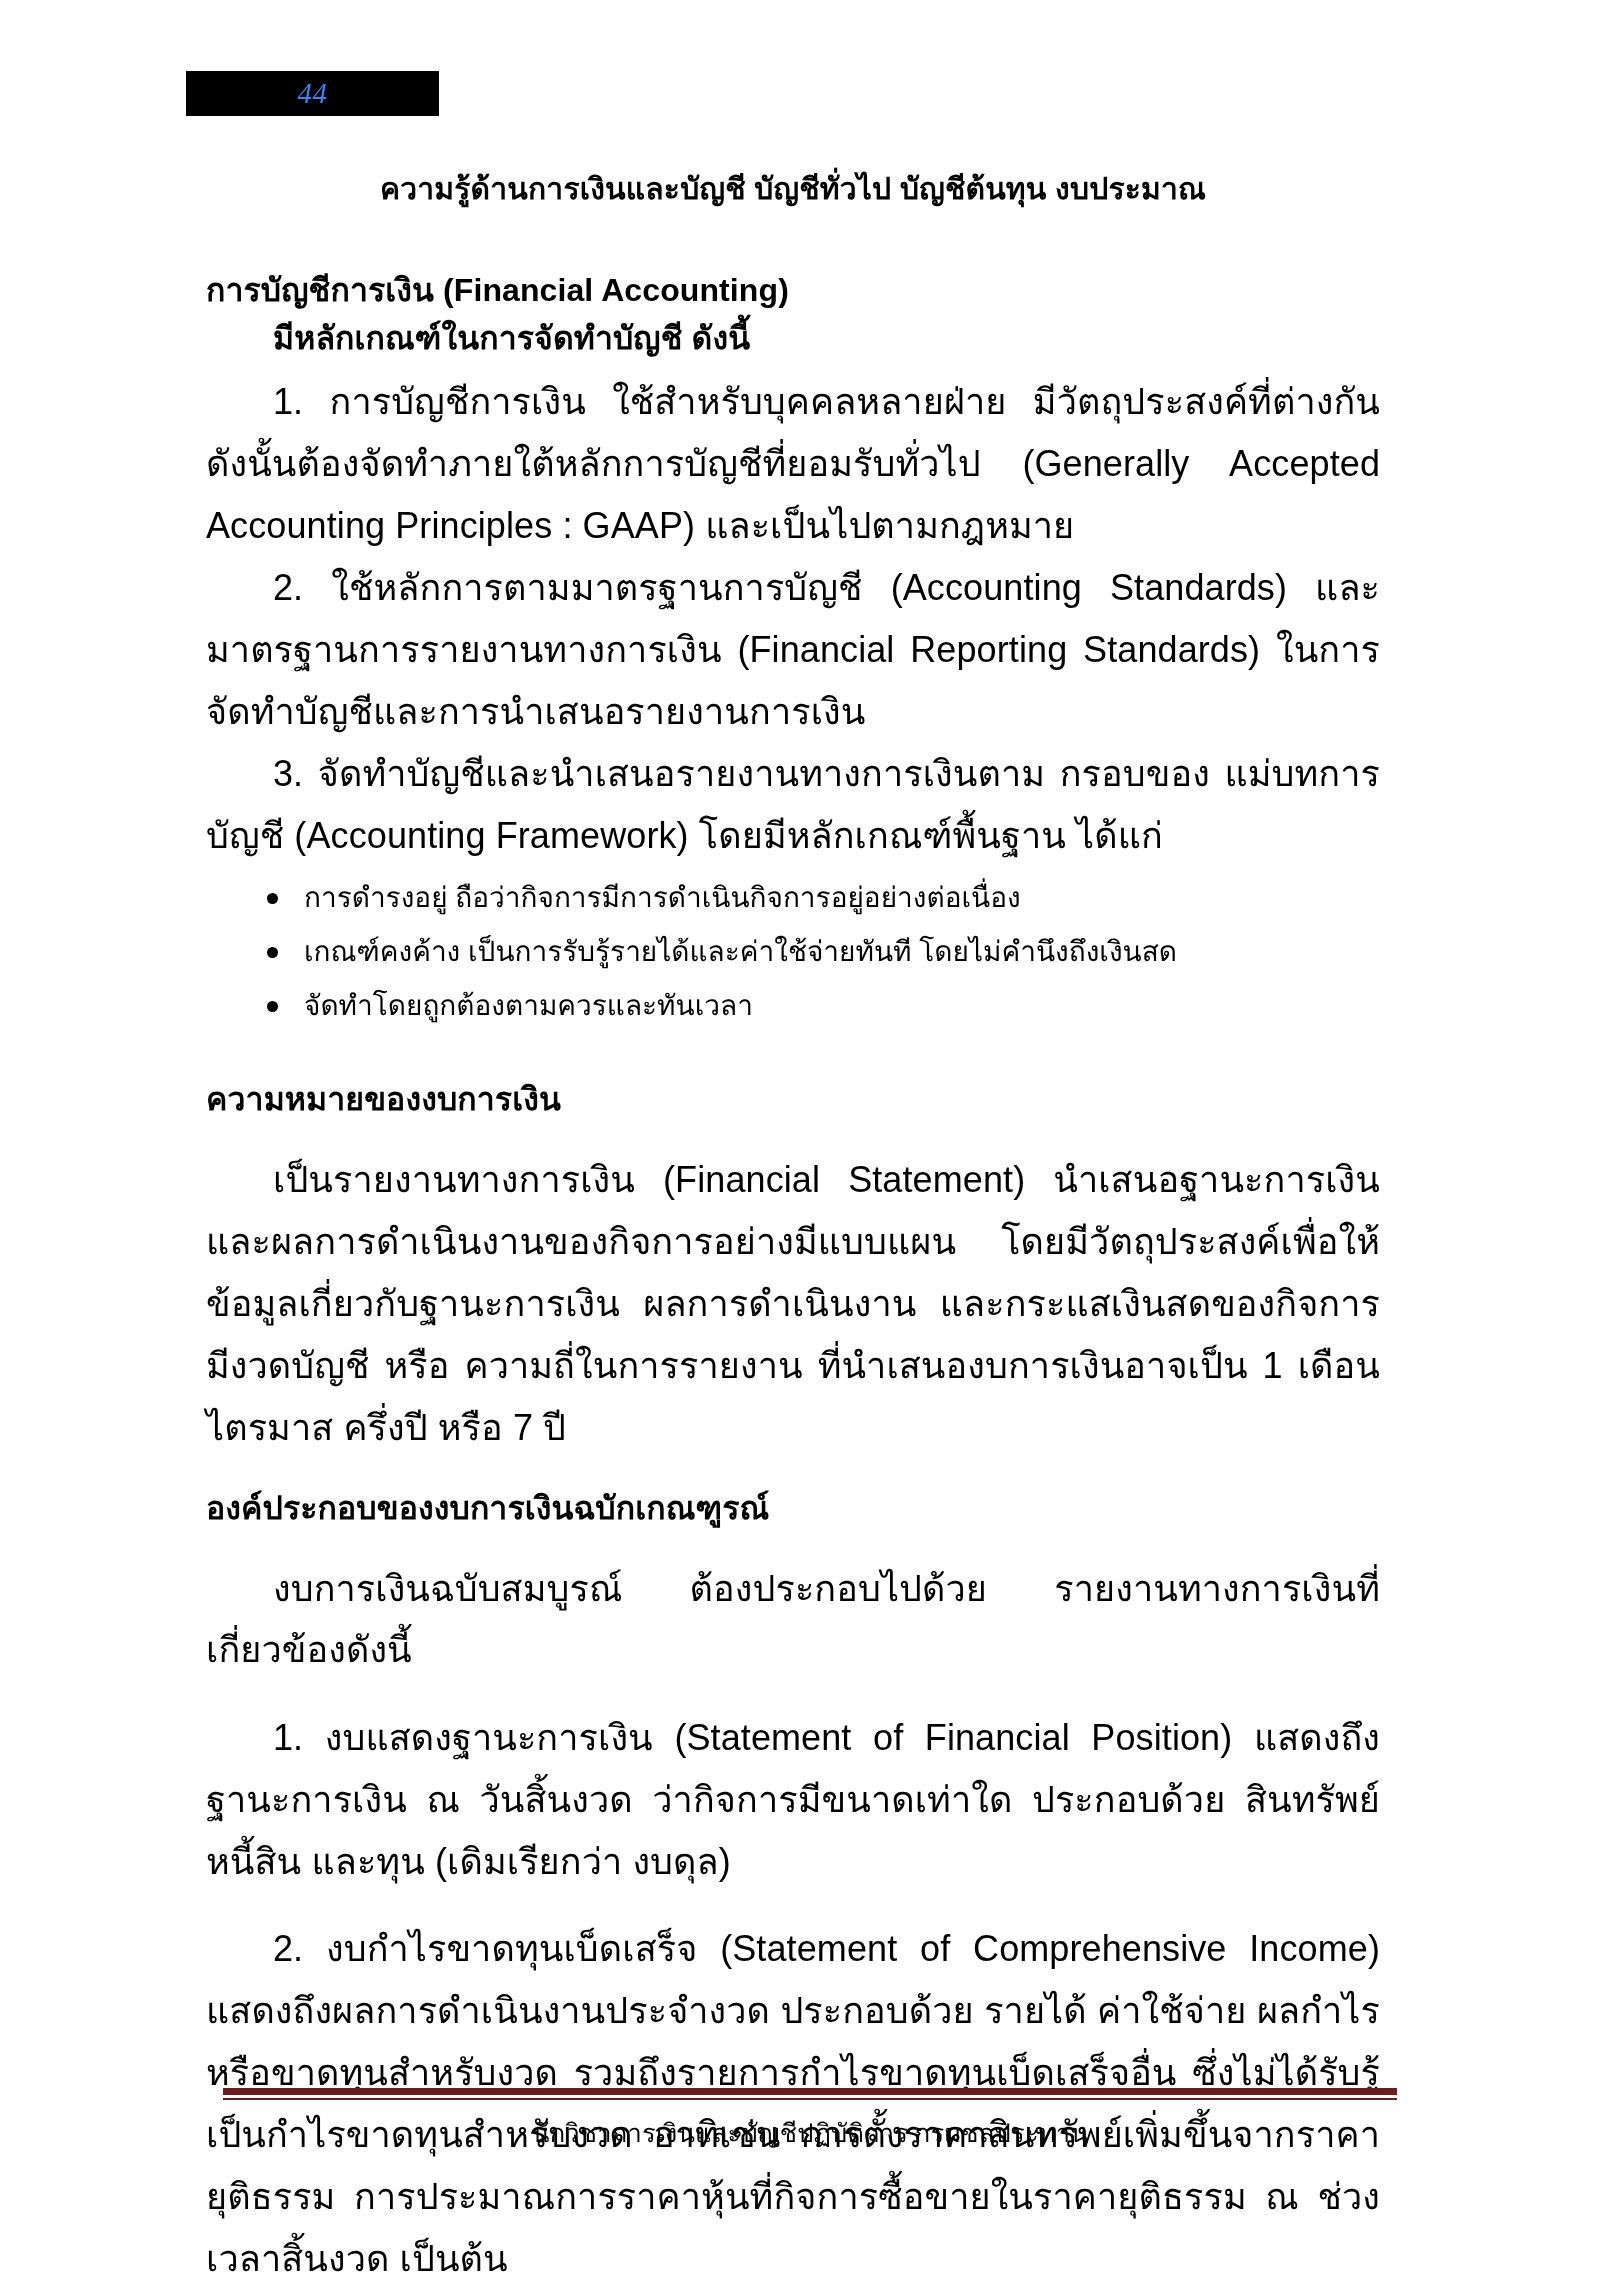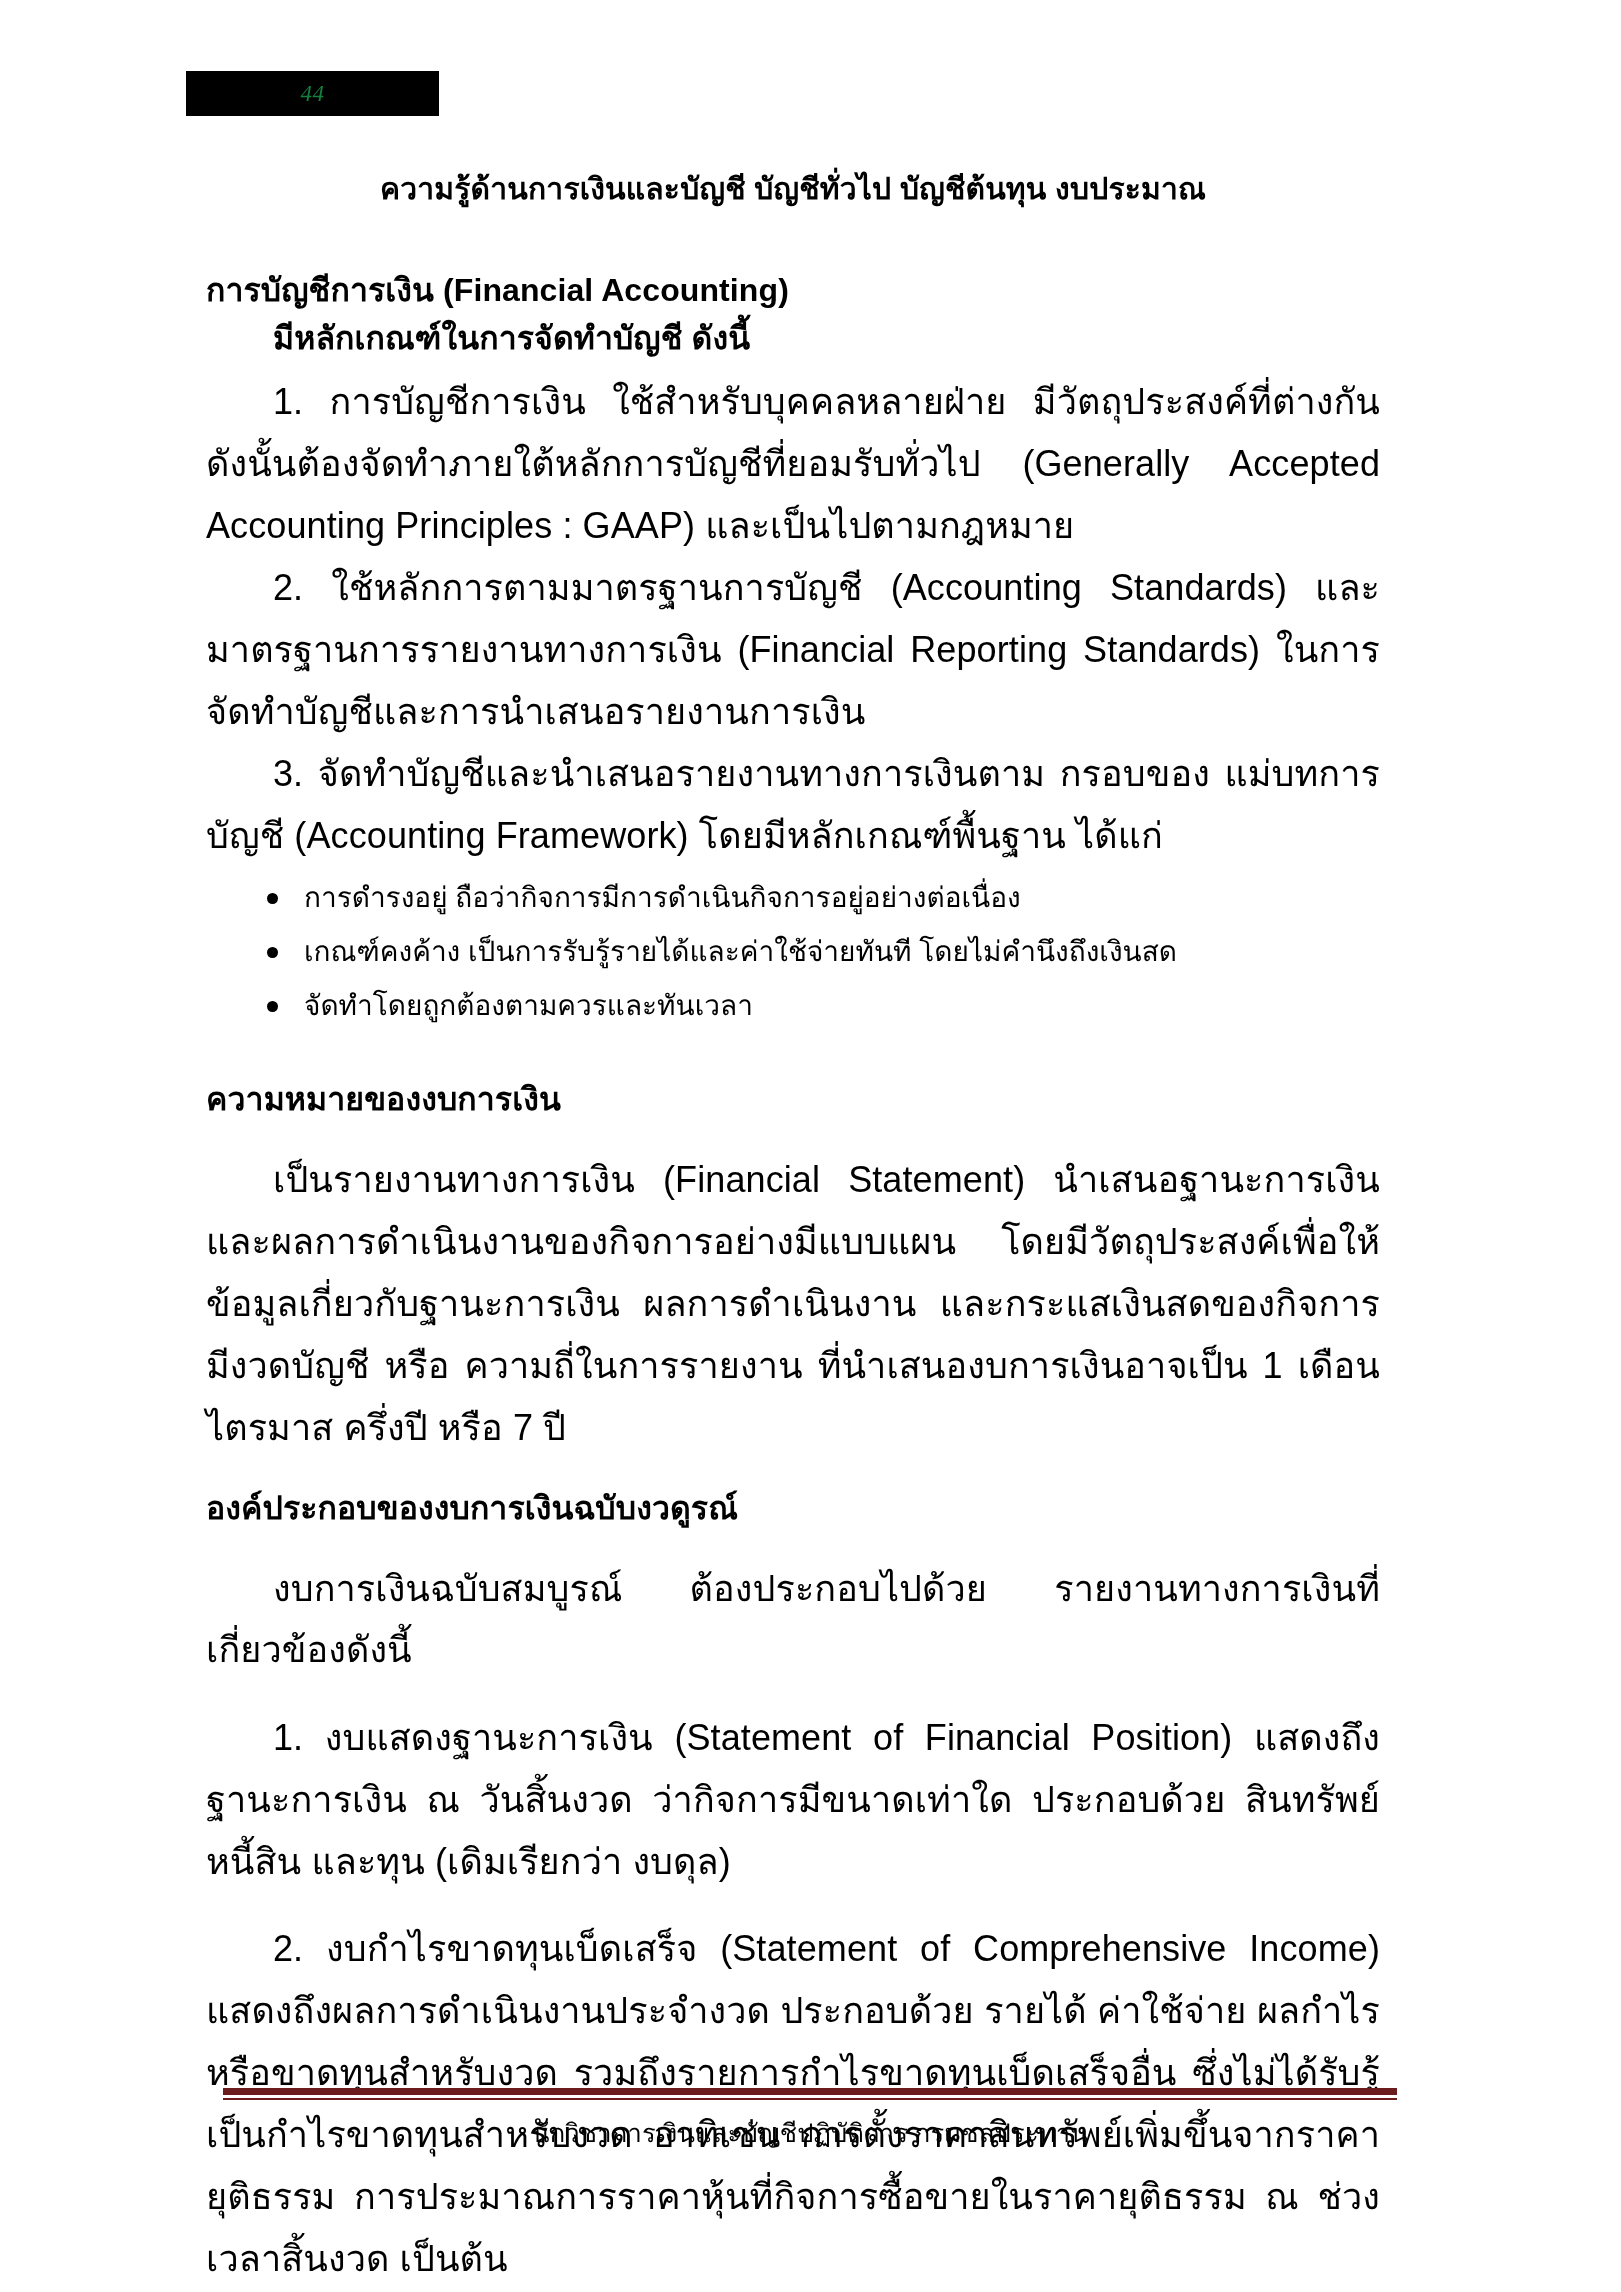"44" .page-number-tab { color: #15803d -> #3b82f6; font-size: 23px -> 29px }
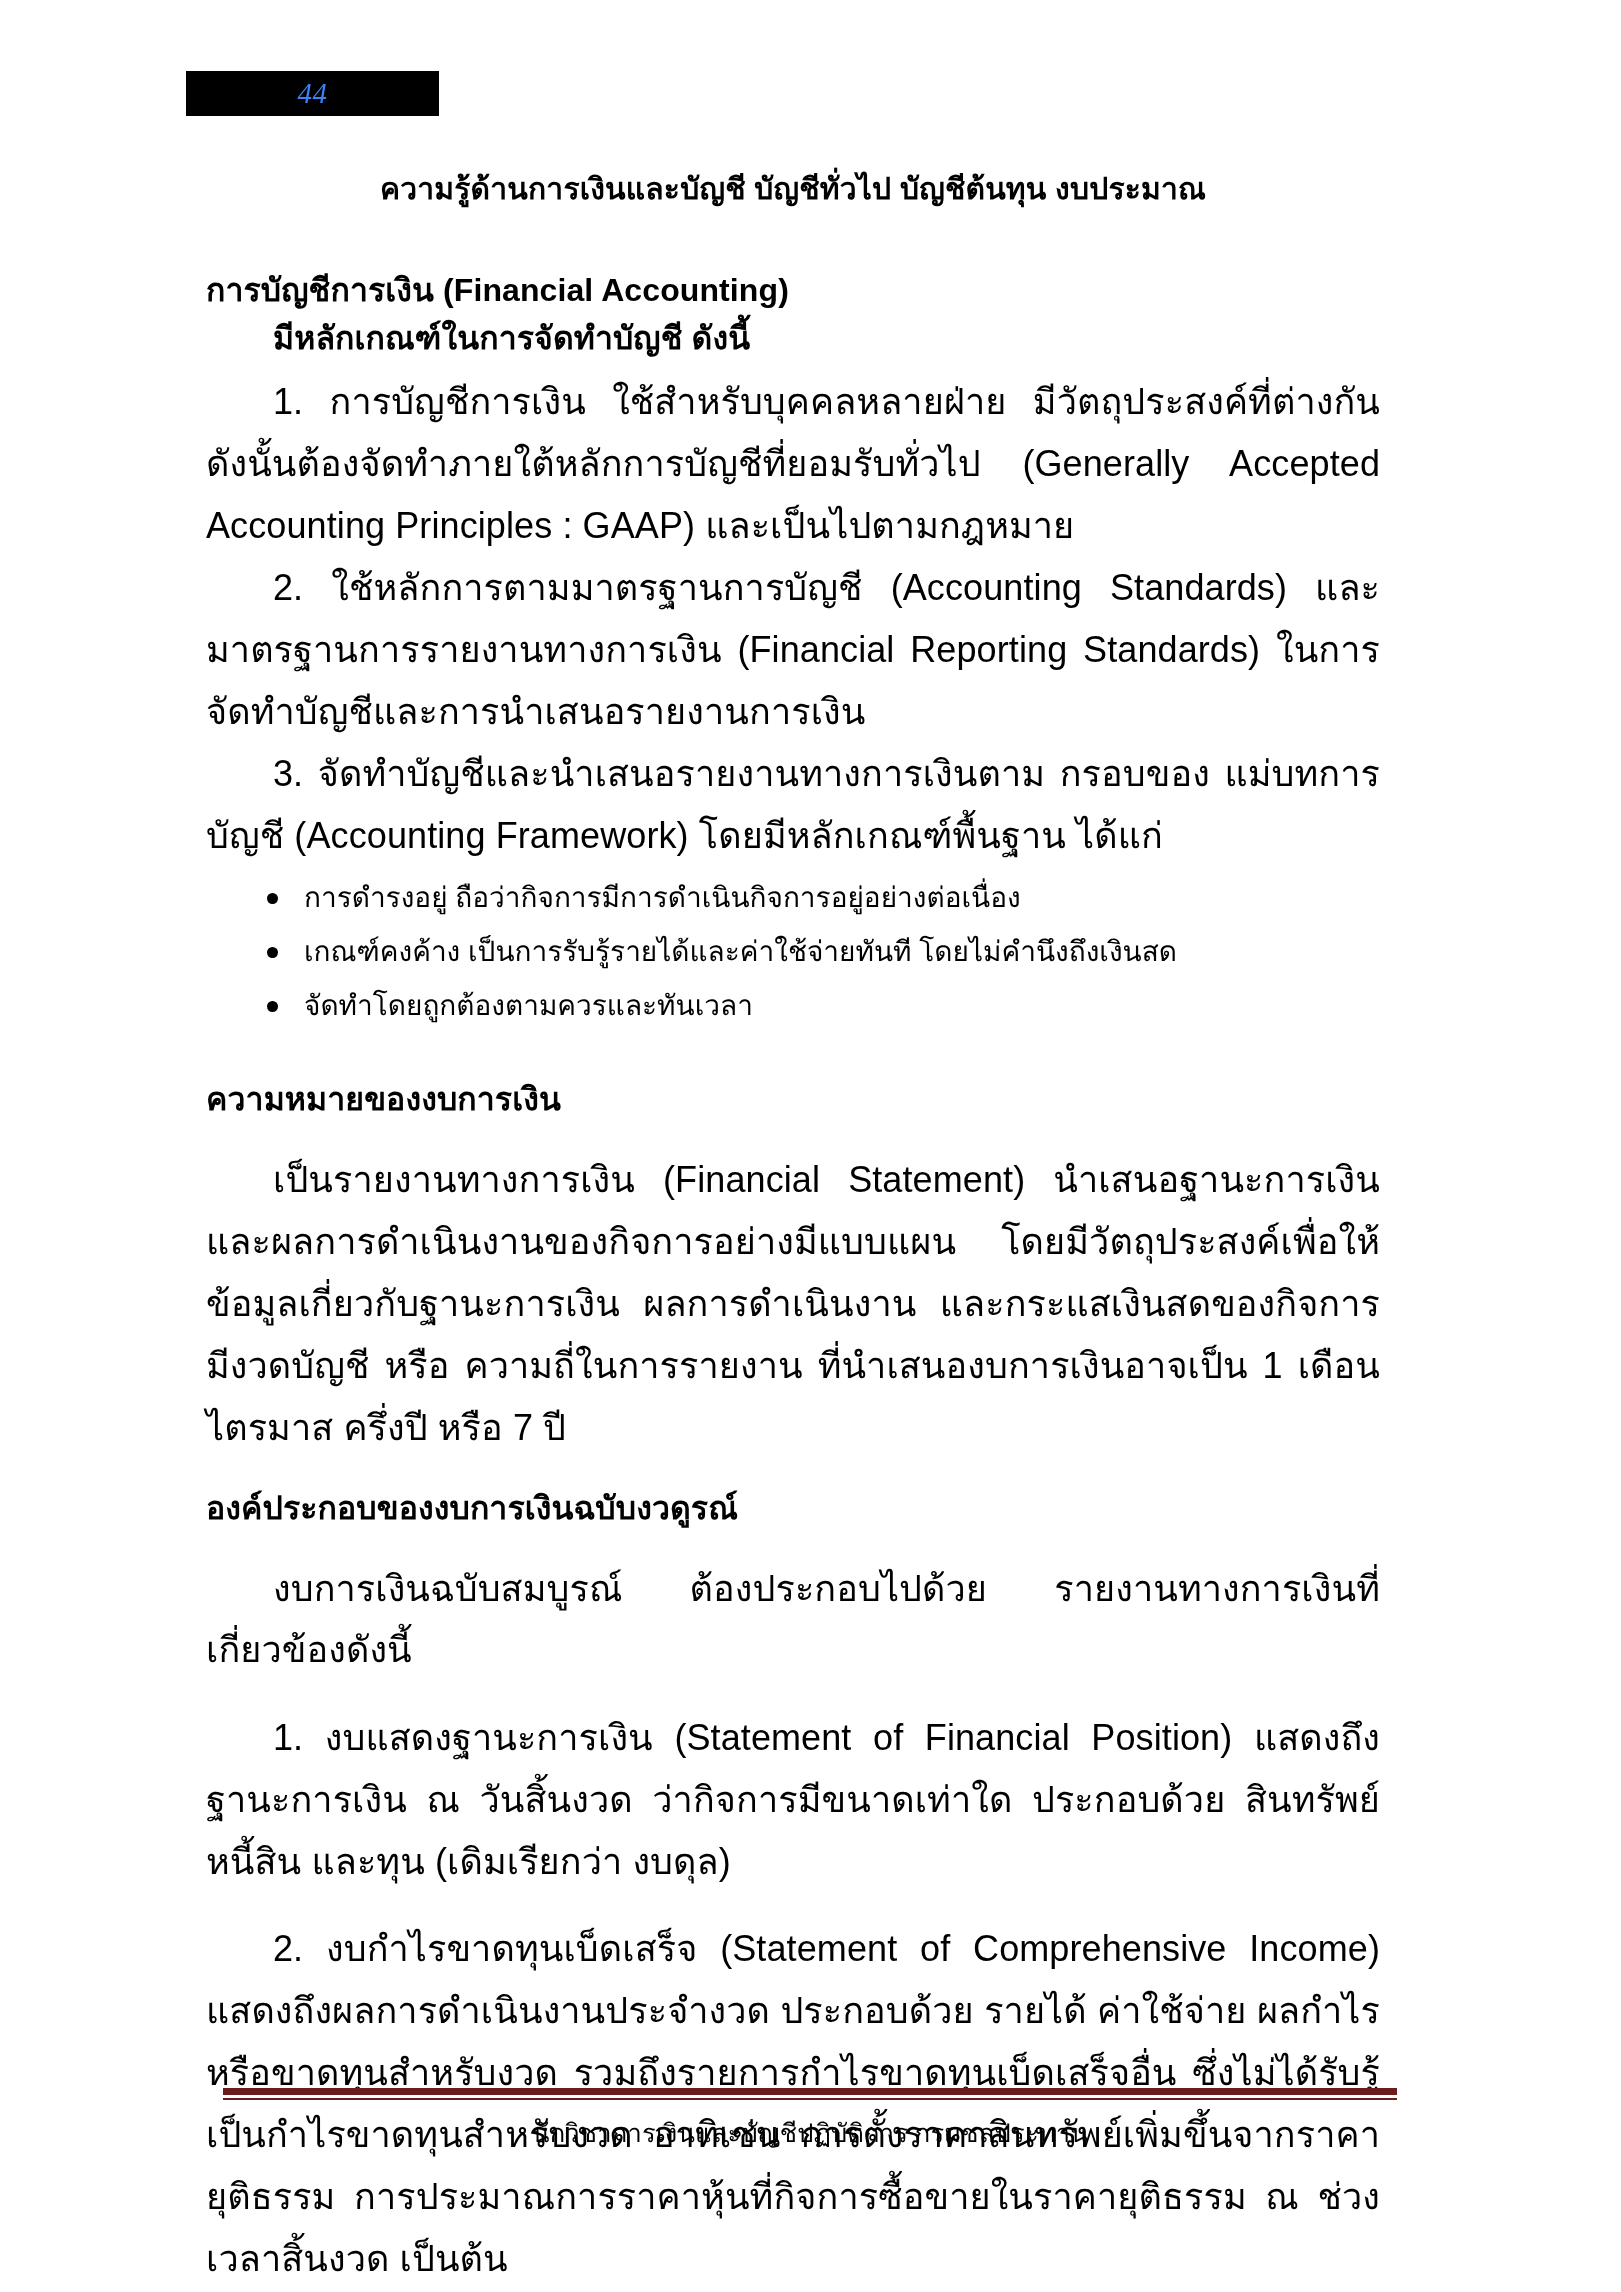"องค์ประกอบของงบการเงินฉบับงวดูรณ์" div.heading { text: องค์ประกอบของงบการเงินฉบับงวดูรณ์ -> องค์ประกอบของงบการเงินฉบักเกณฑูรณ์ }
